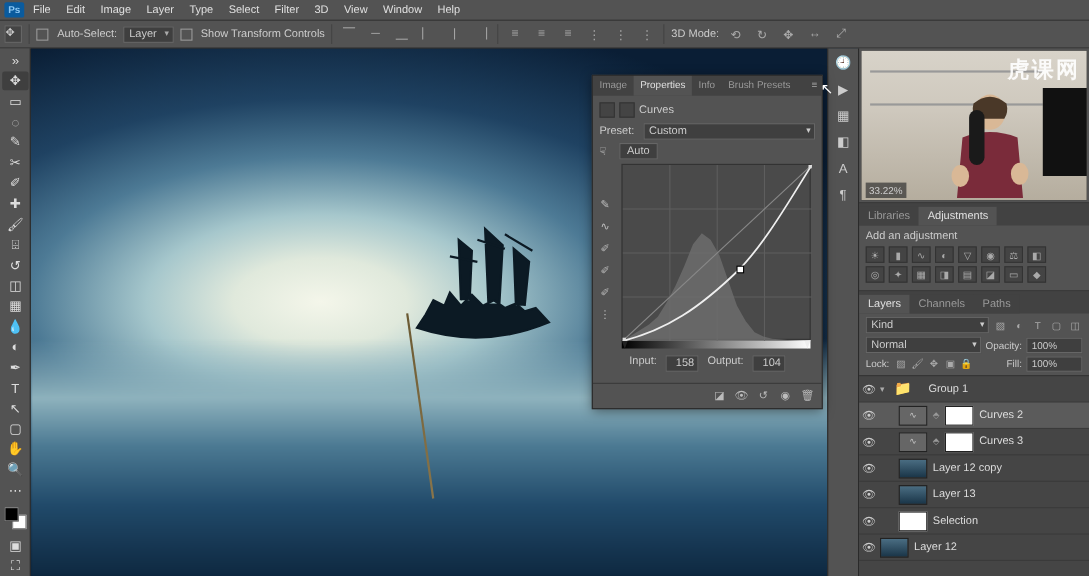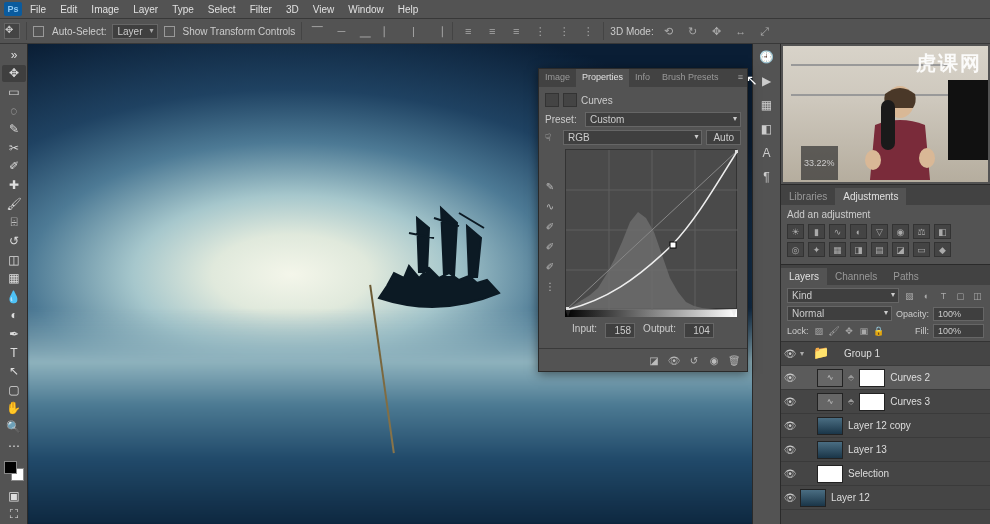"RGB" span.fdd { html: <span>RGB</span> -> none }
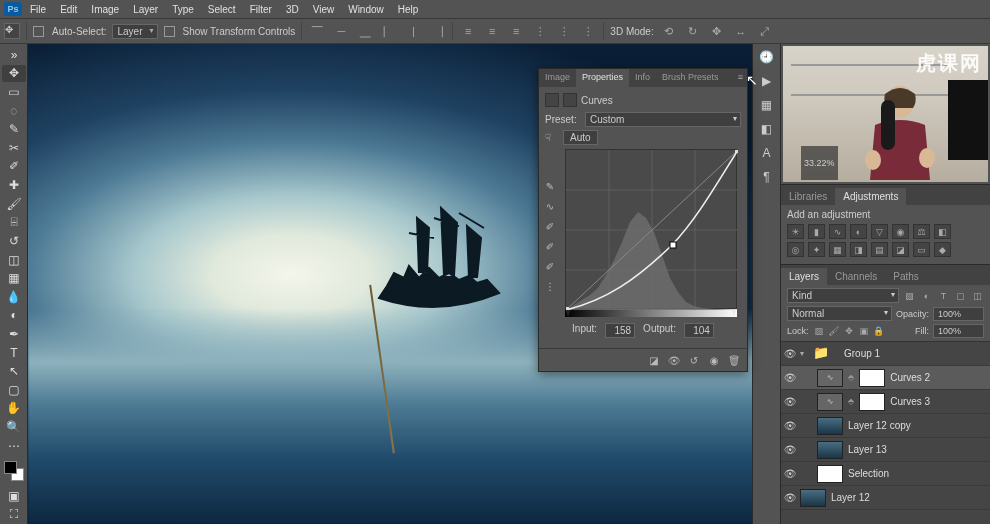"33.22%" .preview .zoom { left: 18px -> 4px; padding: 12px 3px -> 2px 3px }
